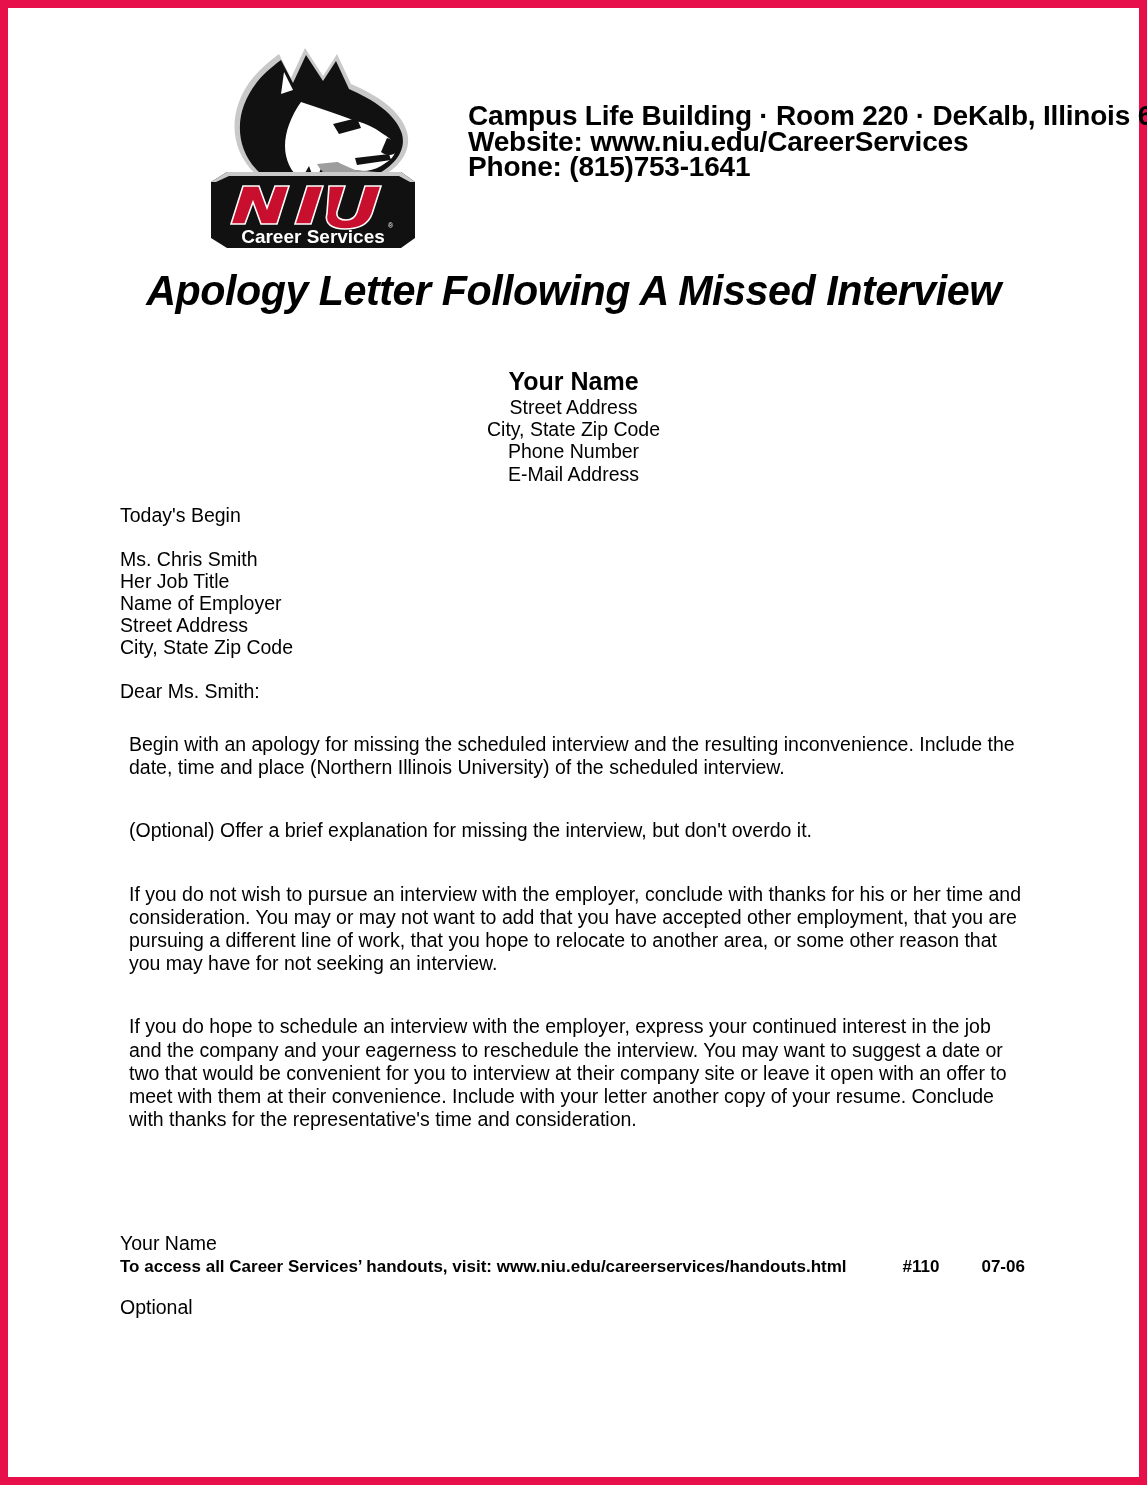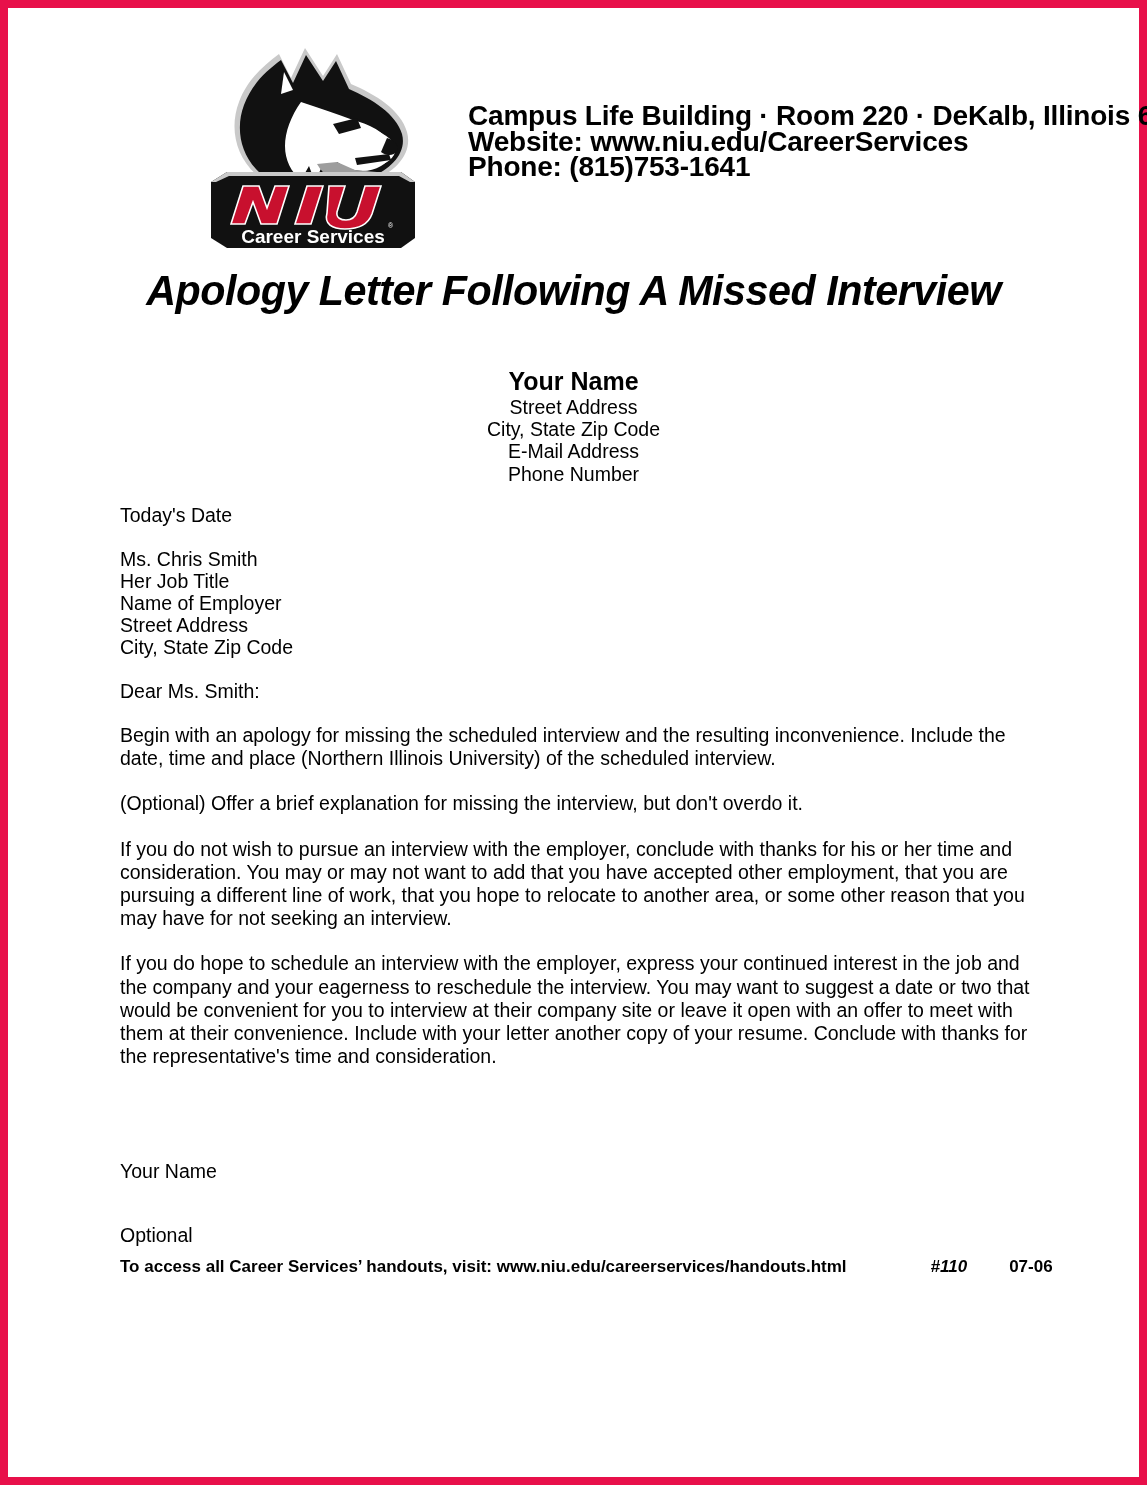"E-Mail Address" div.sender-line { order: before "Phone Number" -> after "Phone Number" }
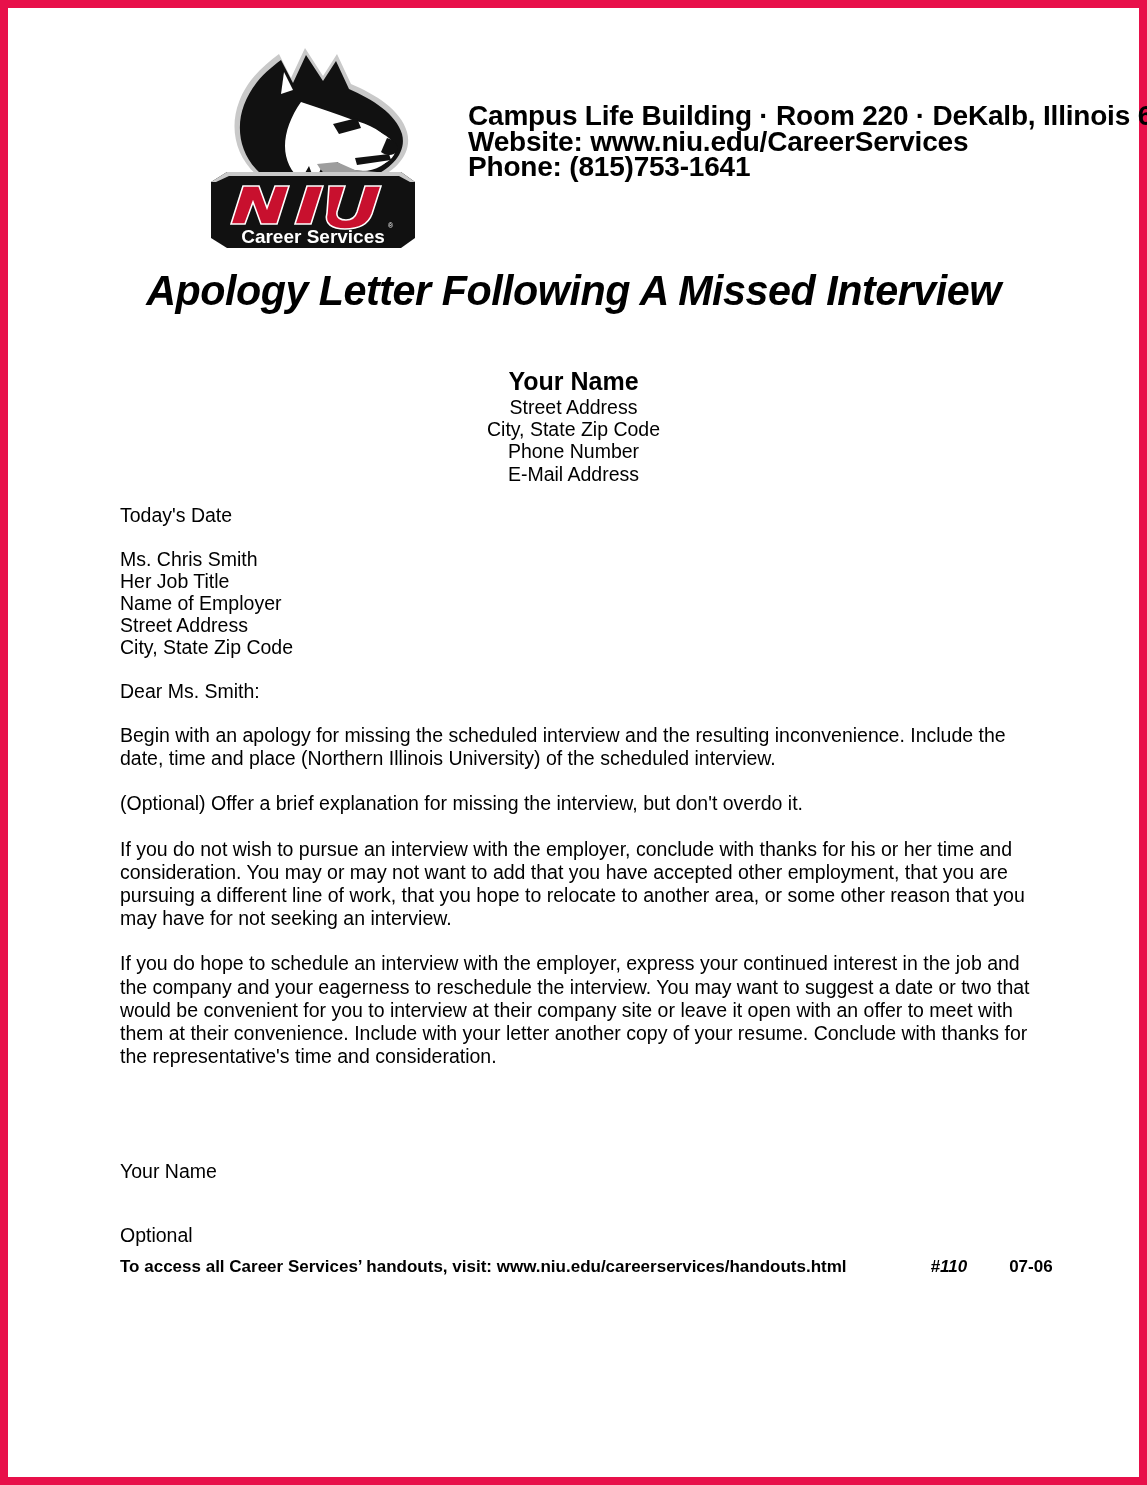"Today's Date" div.line { text: Date -> Begin }
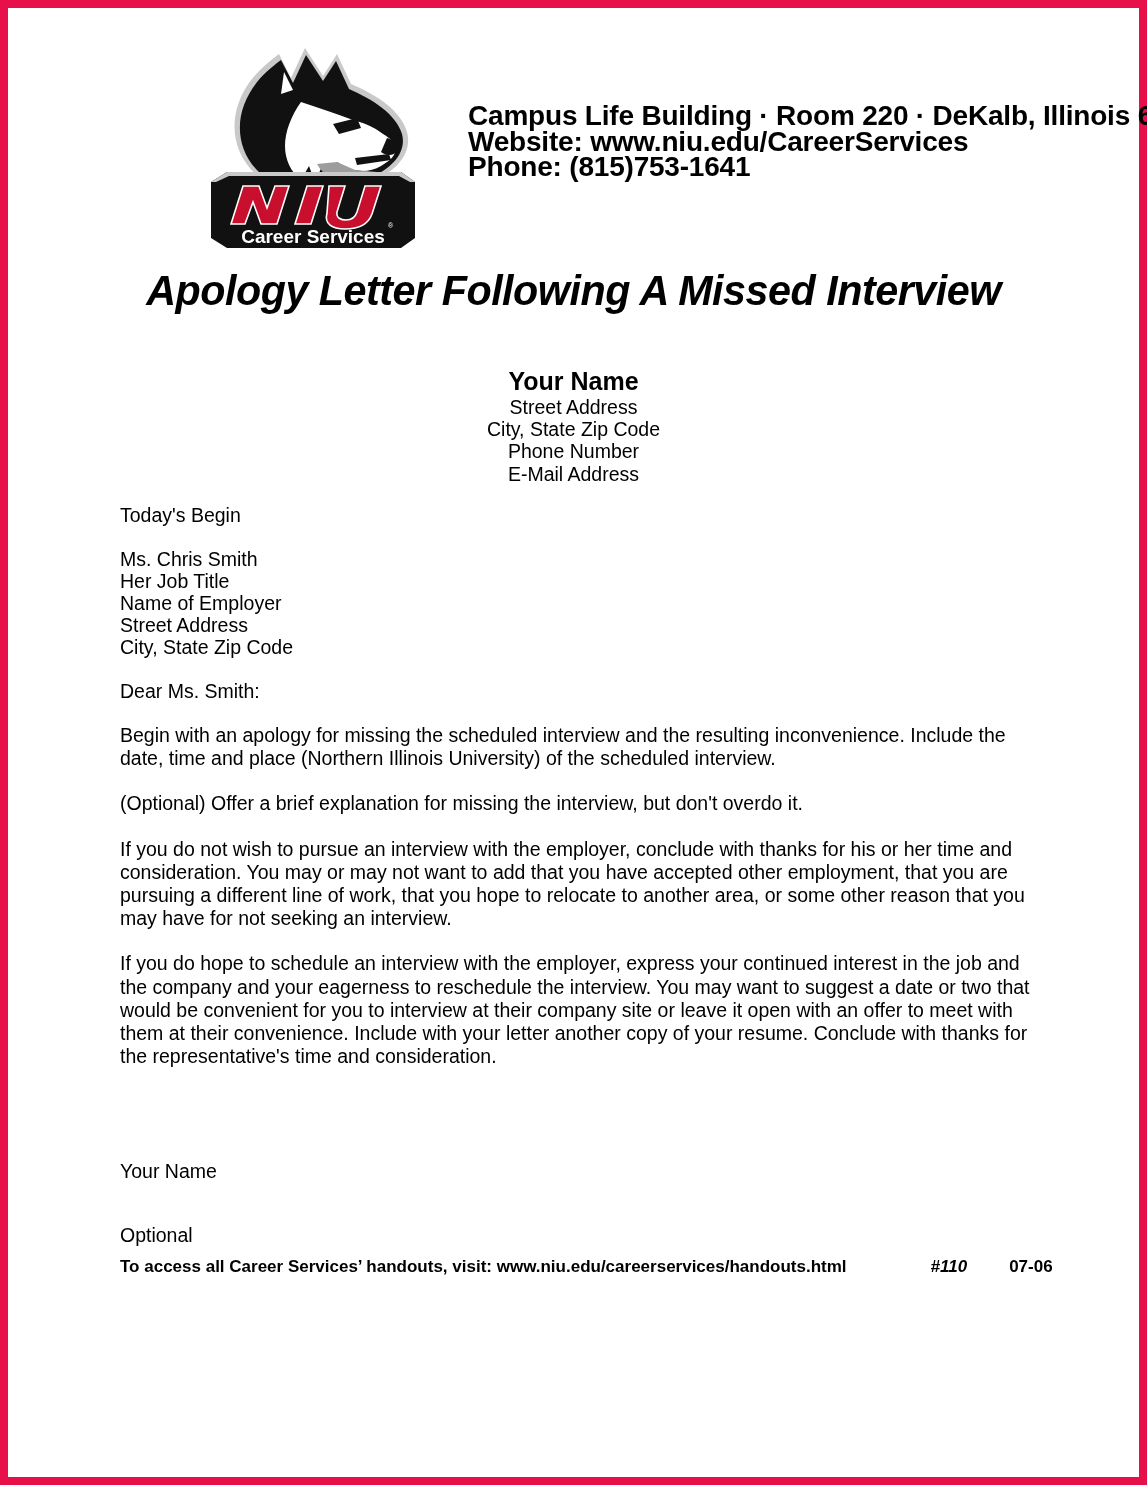"Begin with an apology for" .para { margin: 0 -> 9px }
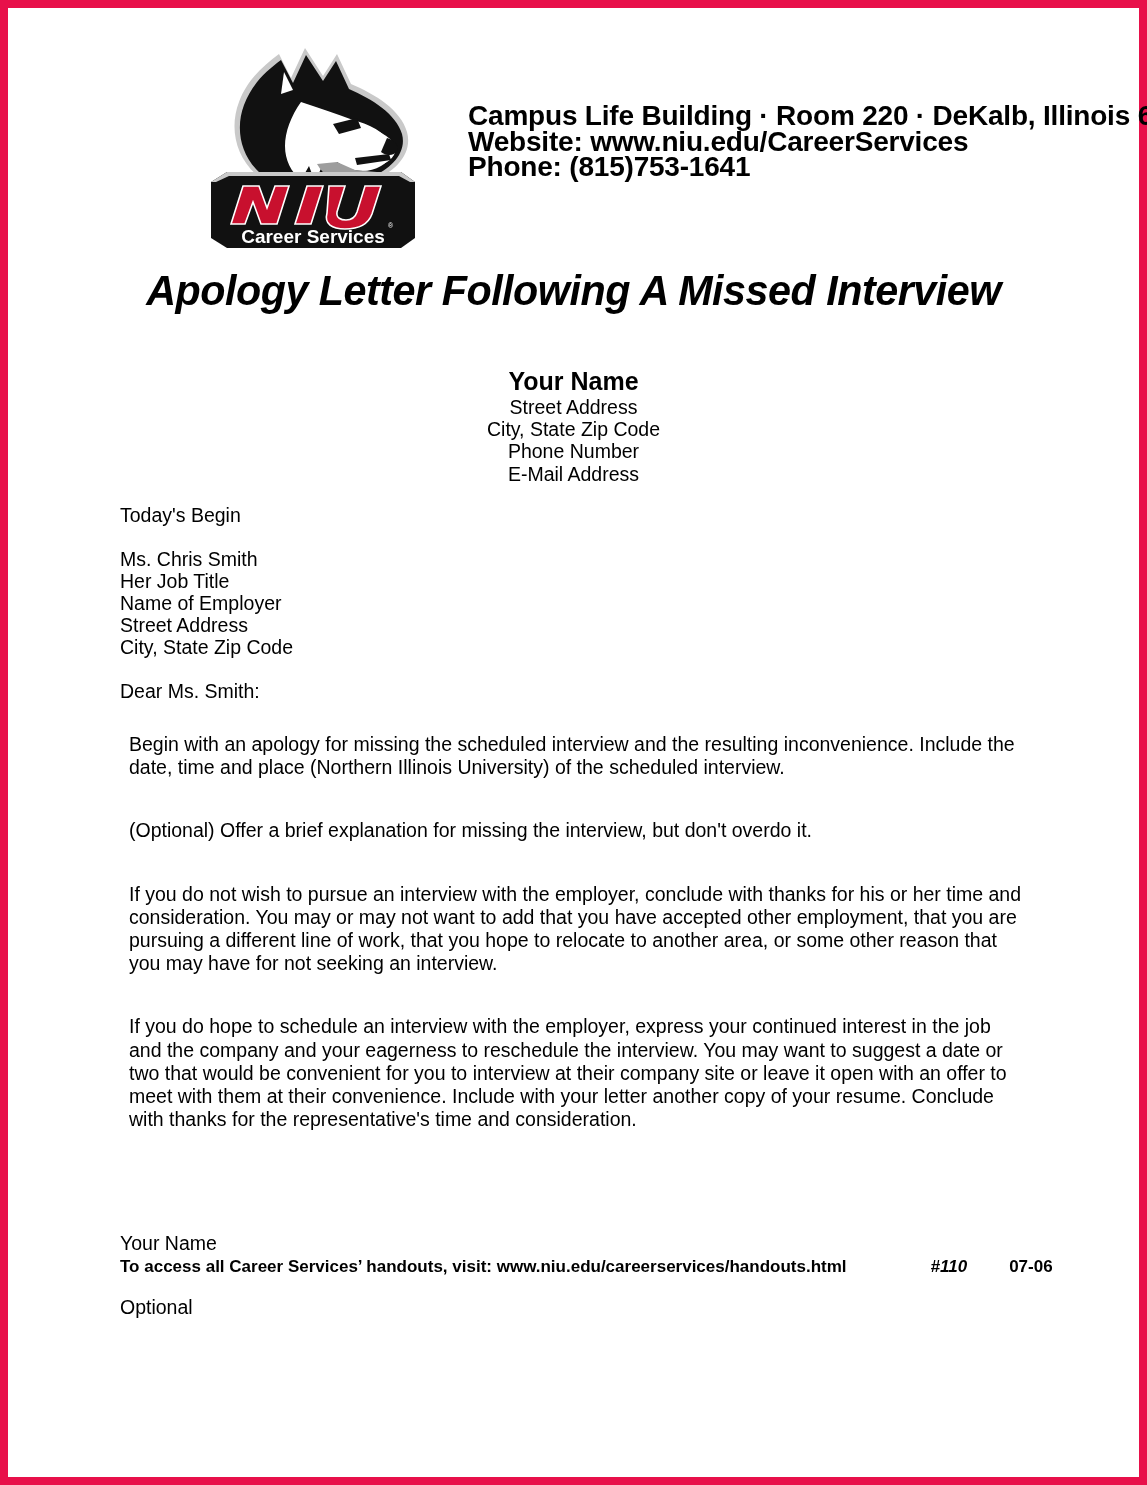"#110" .footer-code { font-style: italic -> none; padding-left: 84px -> 56px }
